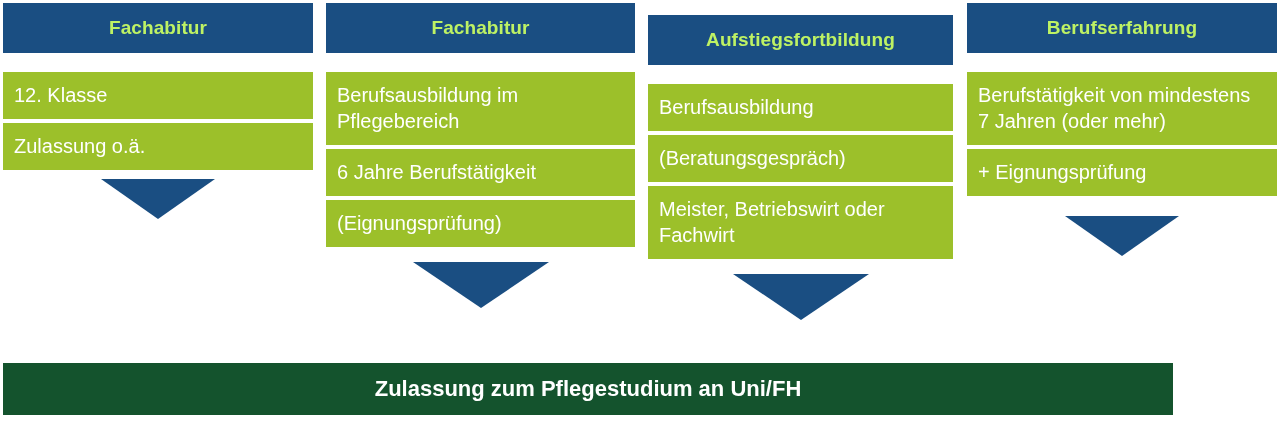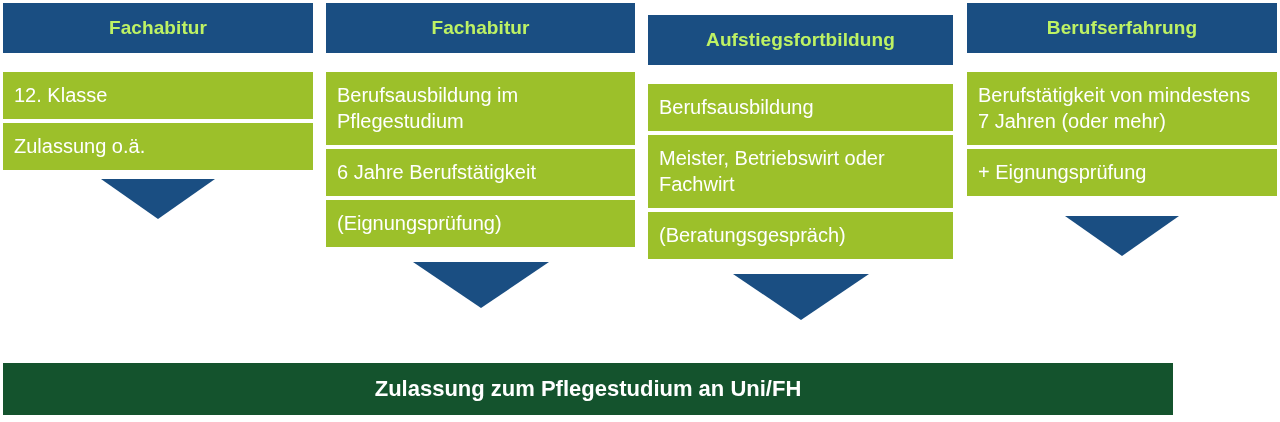"Berufsausbildung im Pflegestudium" div.item-box { text: Pflegestudium -> Pflegebereich }
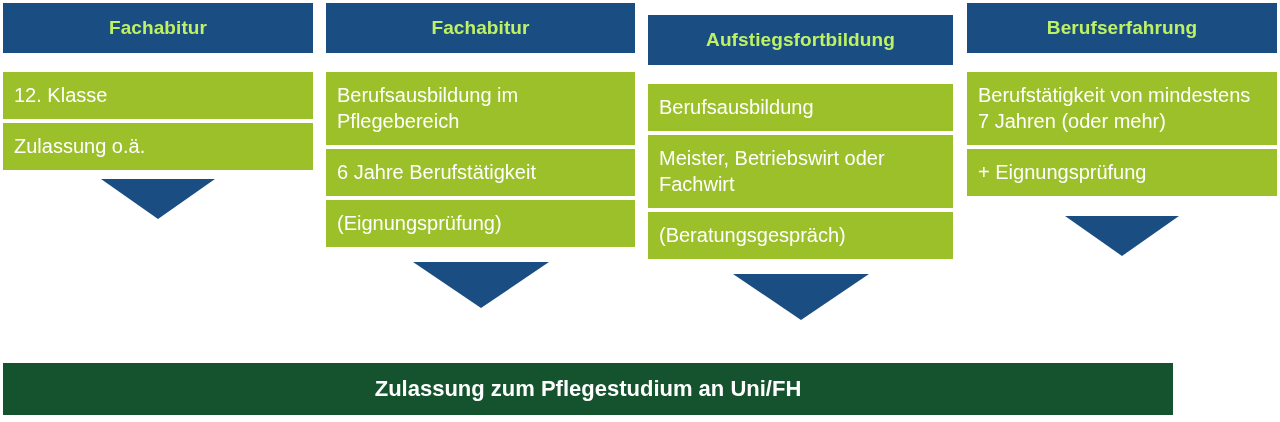"Meister, Betriebswirt oder Fachwirt" div.item-box { order: before "(Beratungsgespräch)" -> after "(Beratungsgespräch)" }
